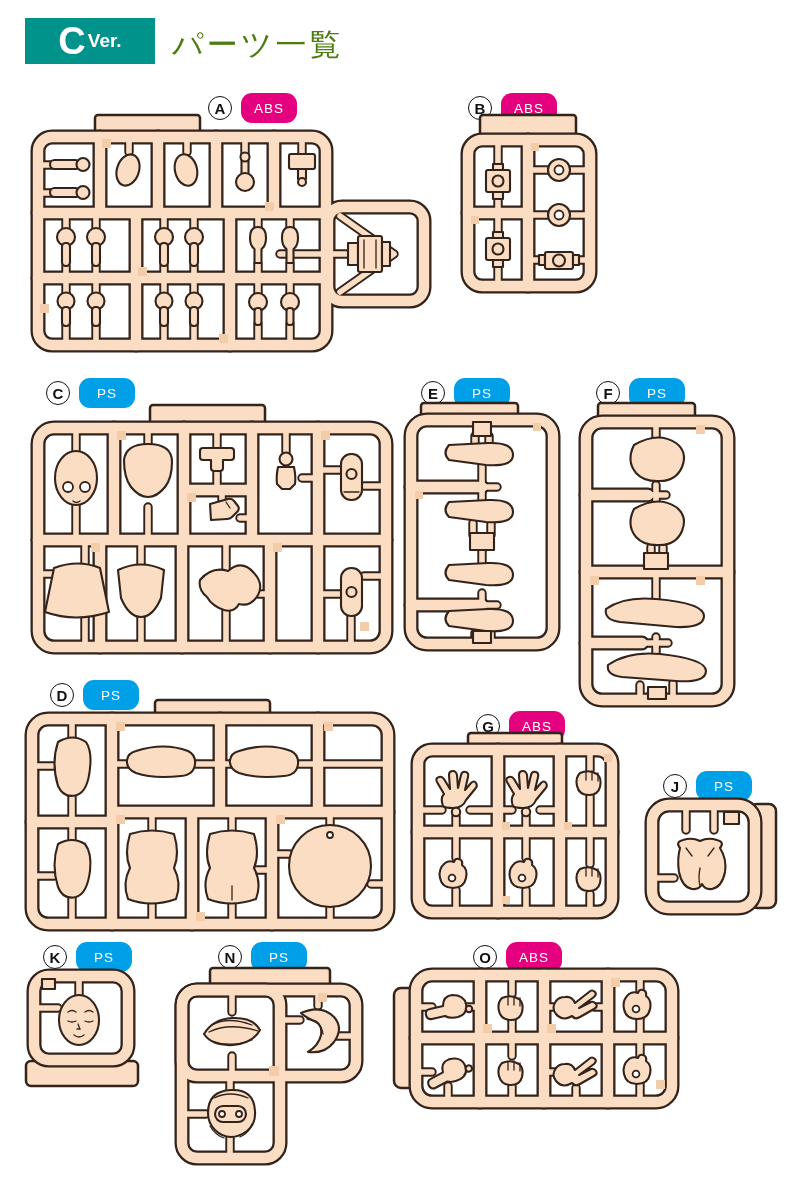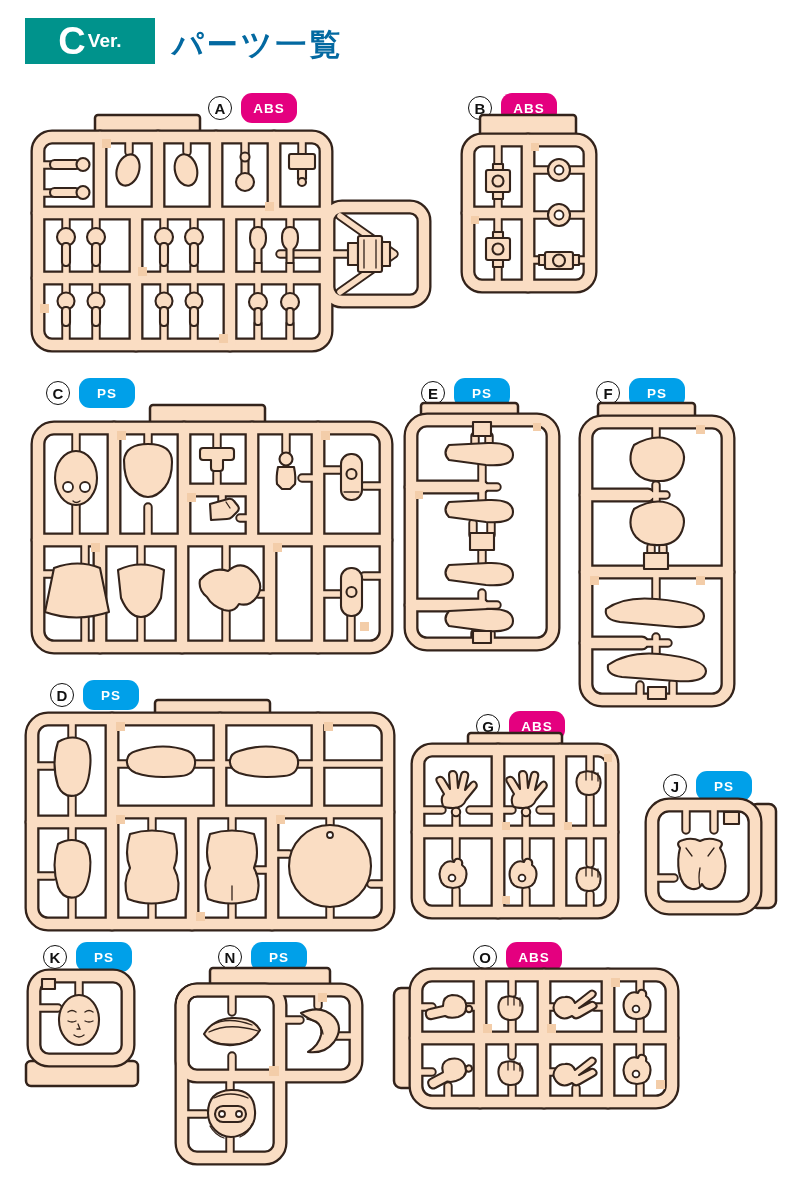"パーツ一覧" .page-title { color: #0369a1 -> #4d7c0f; font-weight: bold -> normal }
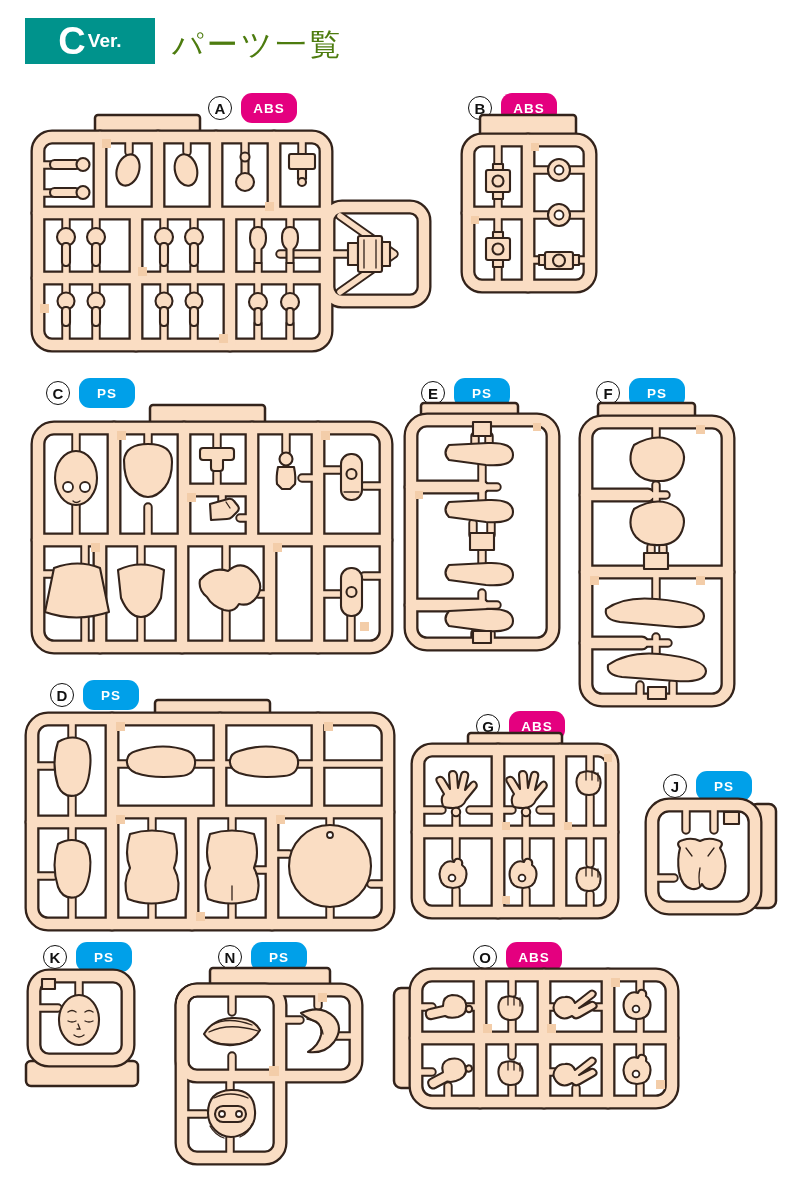"ABS" .pill { font-weight: bold -> normal }
